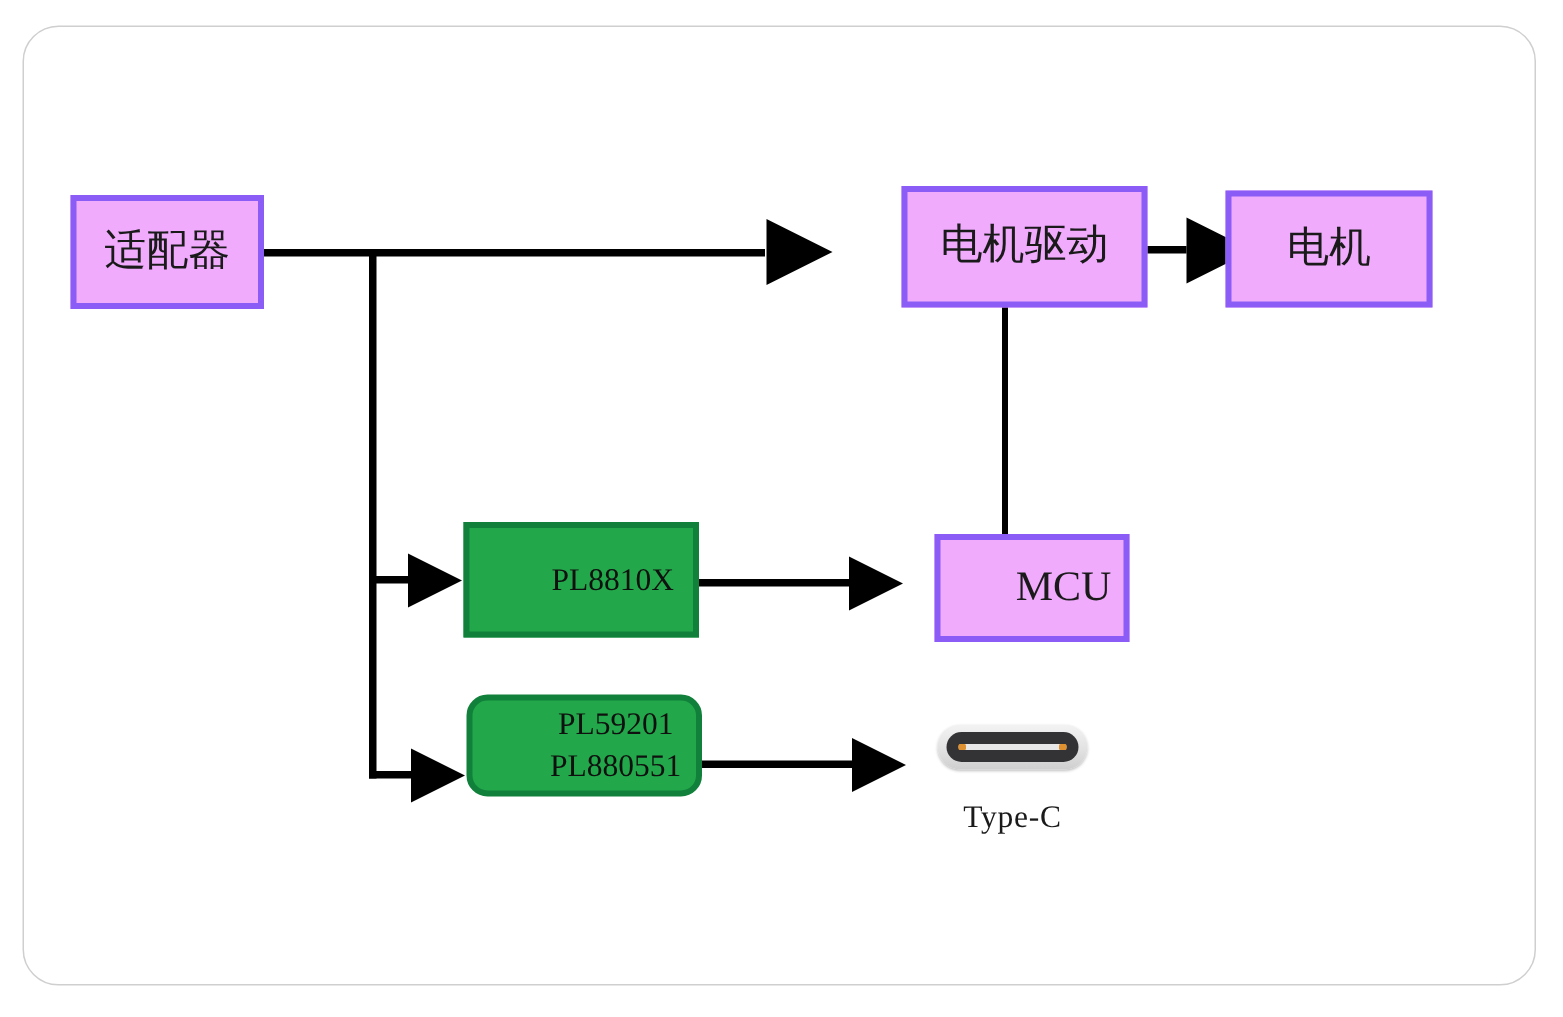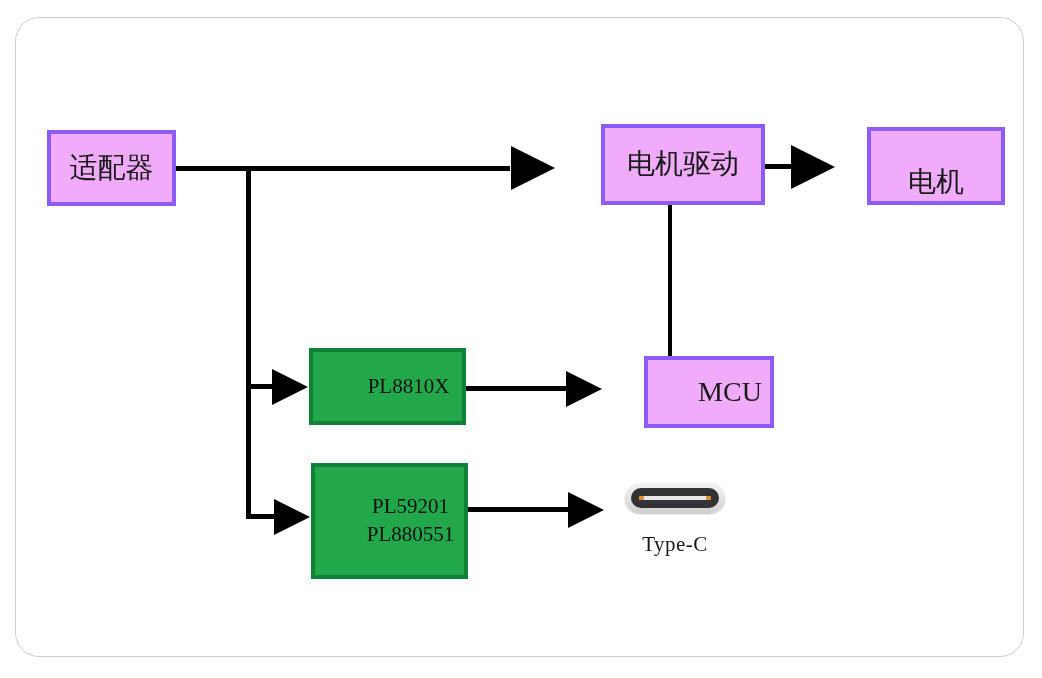"电机" div.node { align-items: flex-end -> none; left: 867px -> 817px }
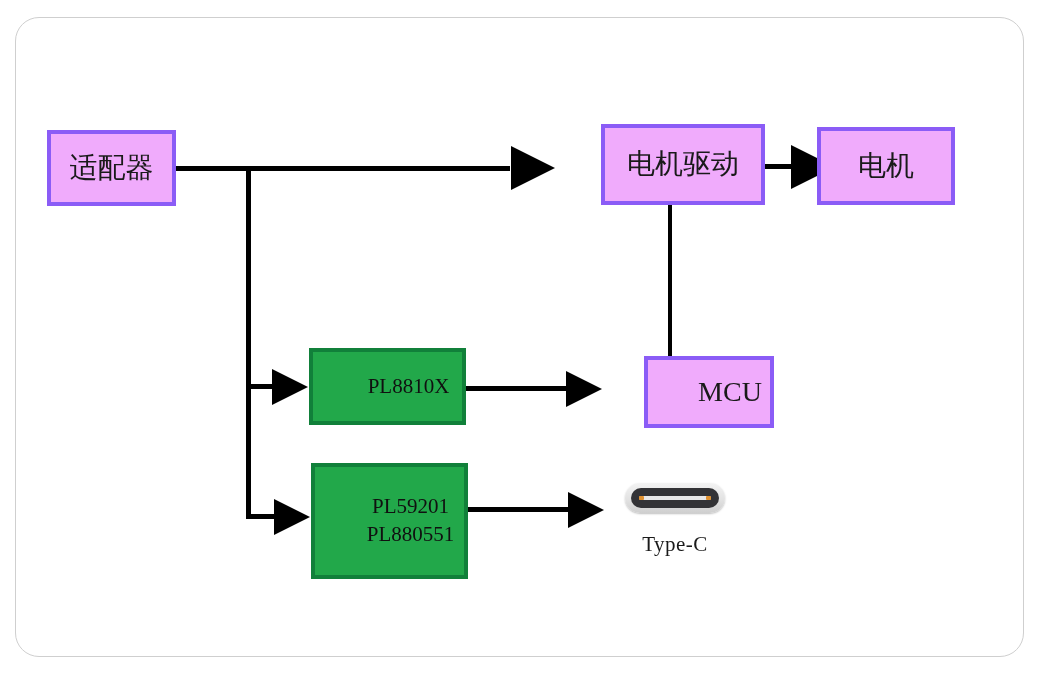"MCU" div.node { left: 644px -> 623px }
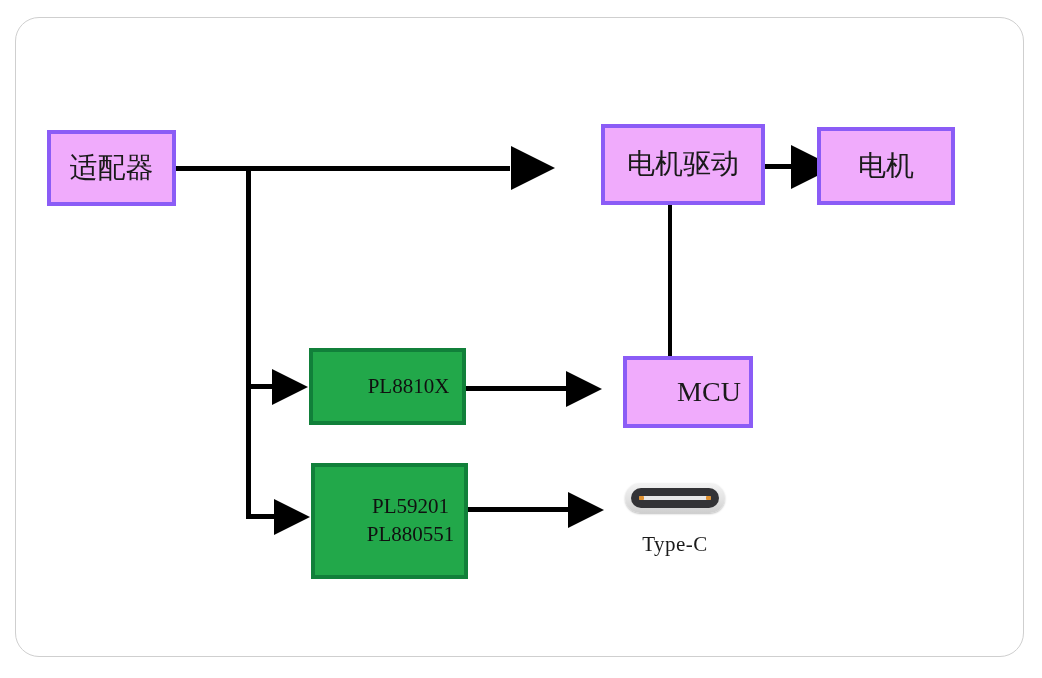"PL59201" div.node { border-radius: none -> 14px; height: 116px -> 68px }
